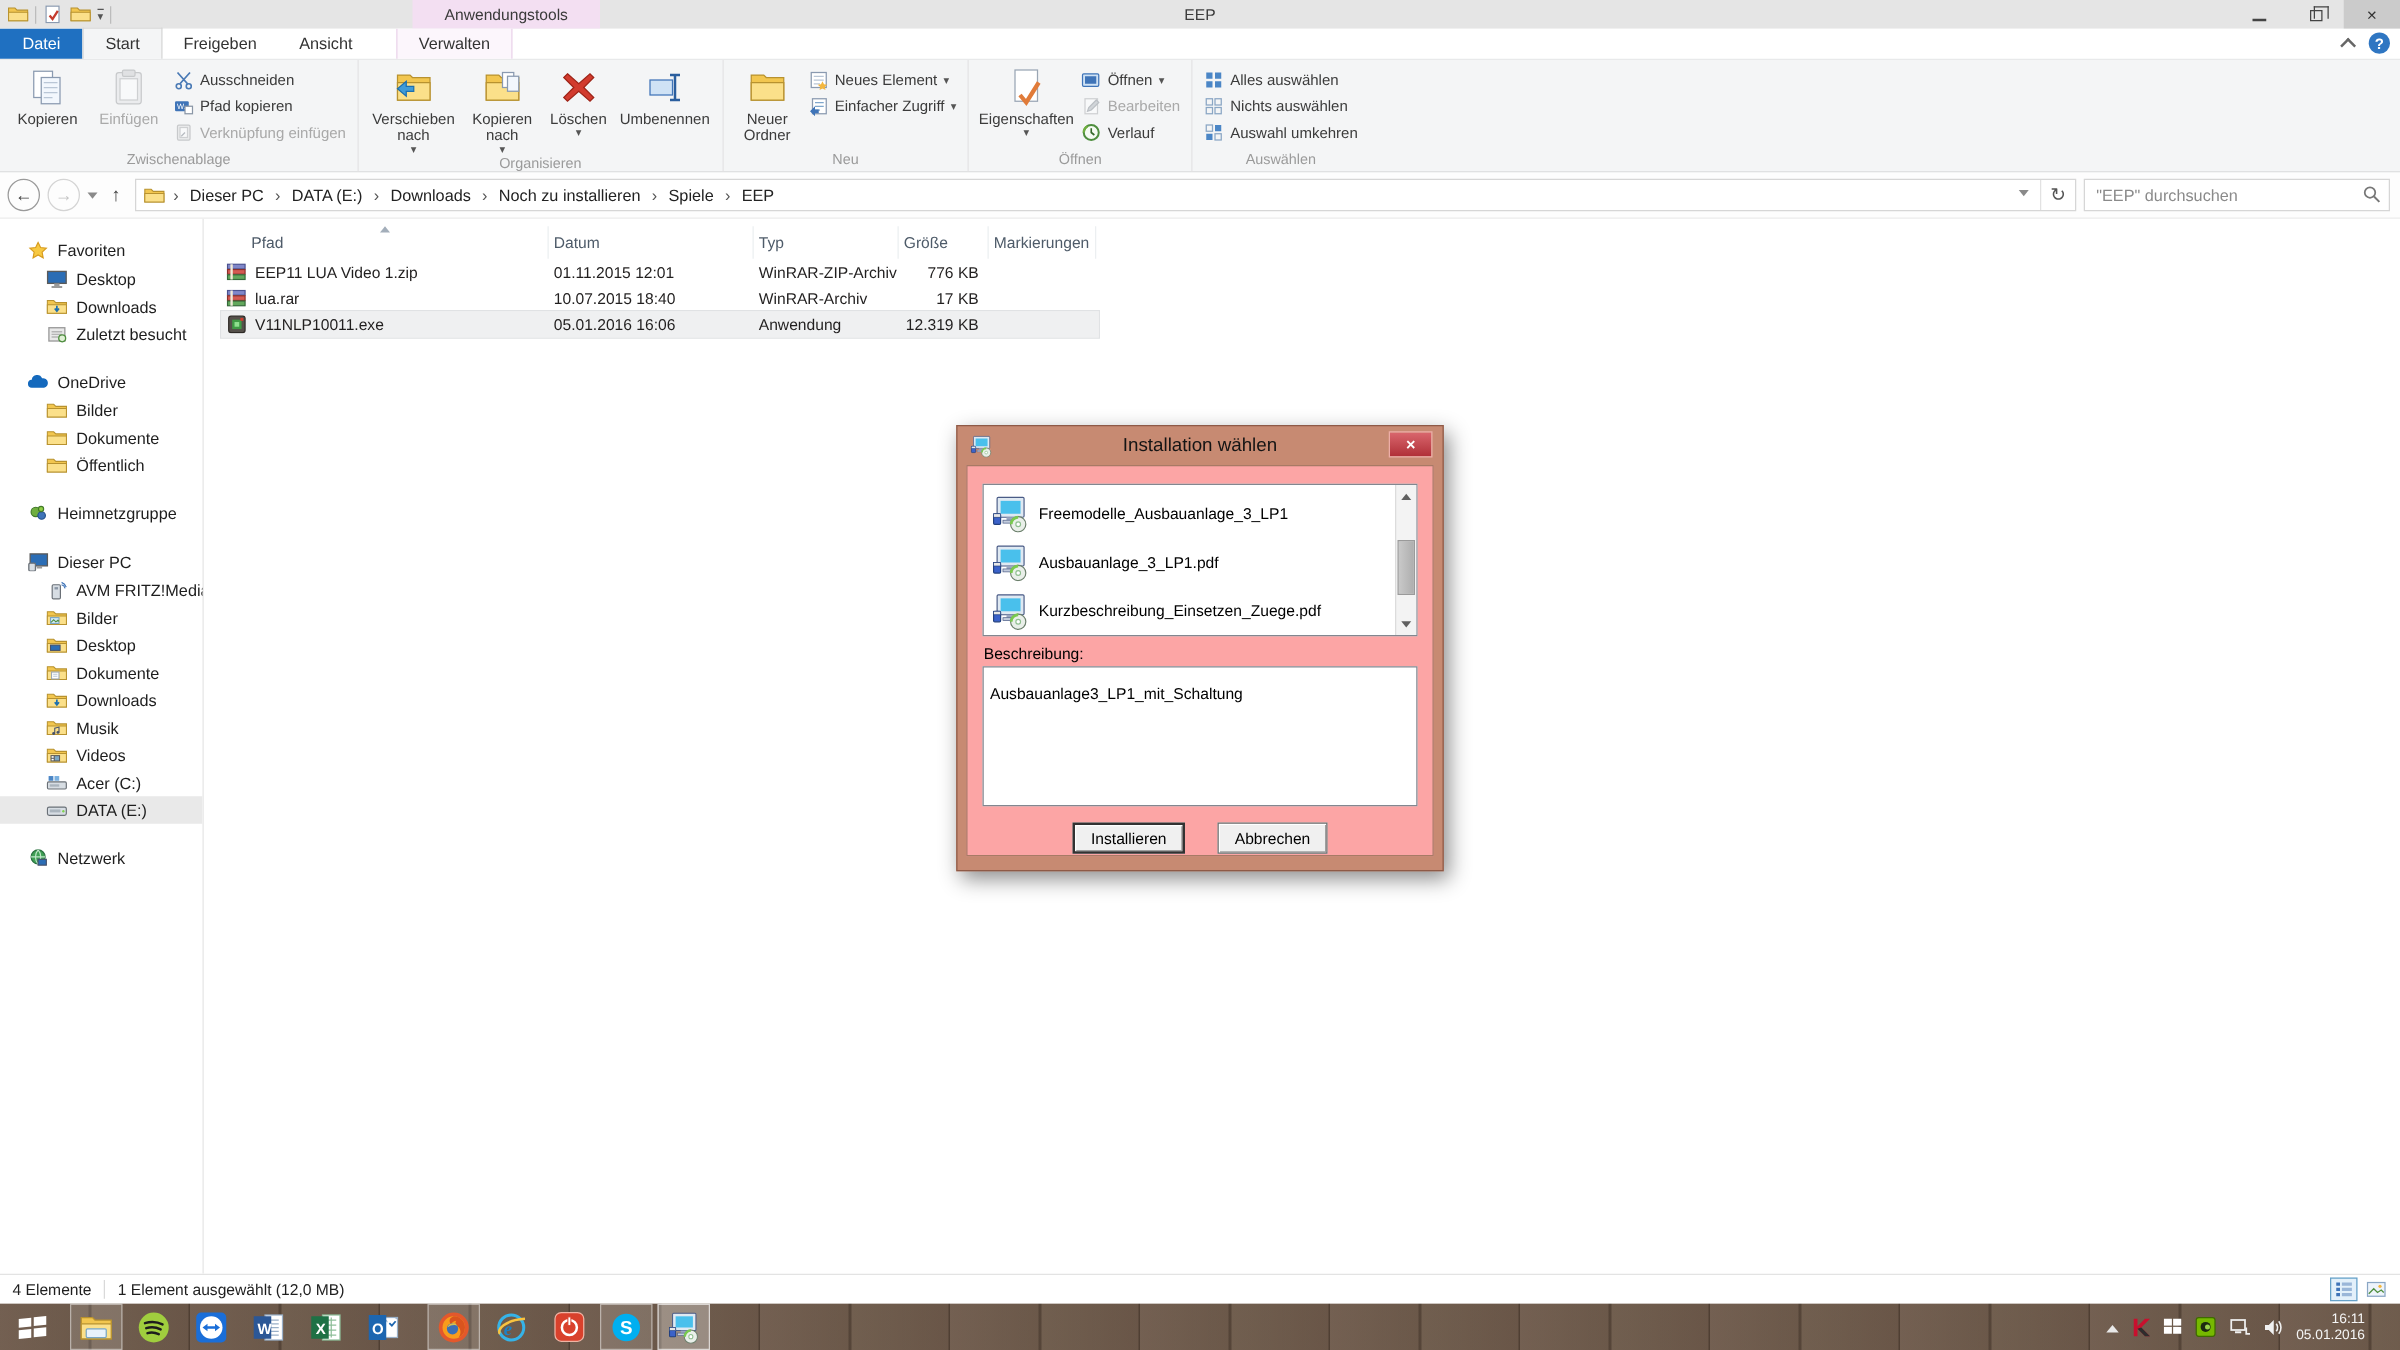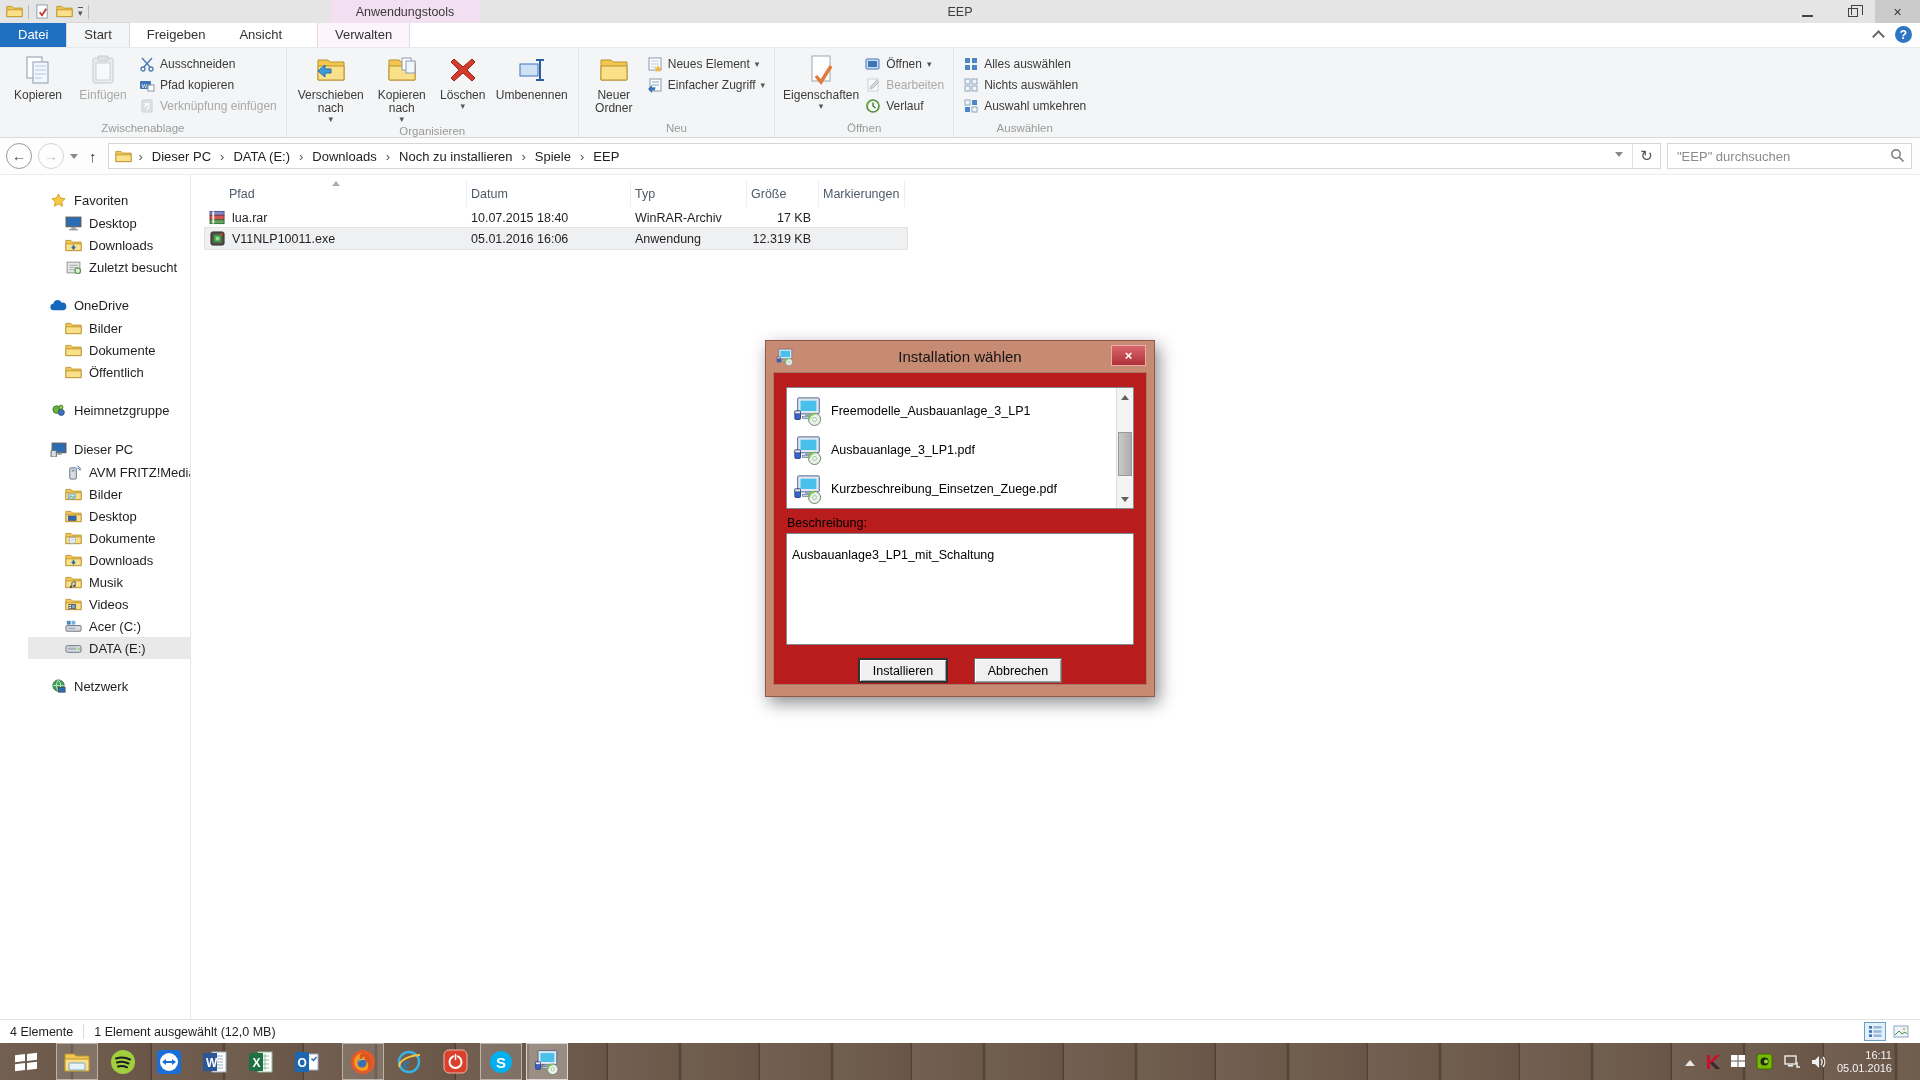"Favoriten" .main { padding-left: 28px -> none }
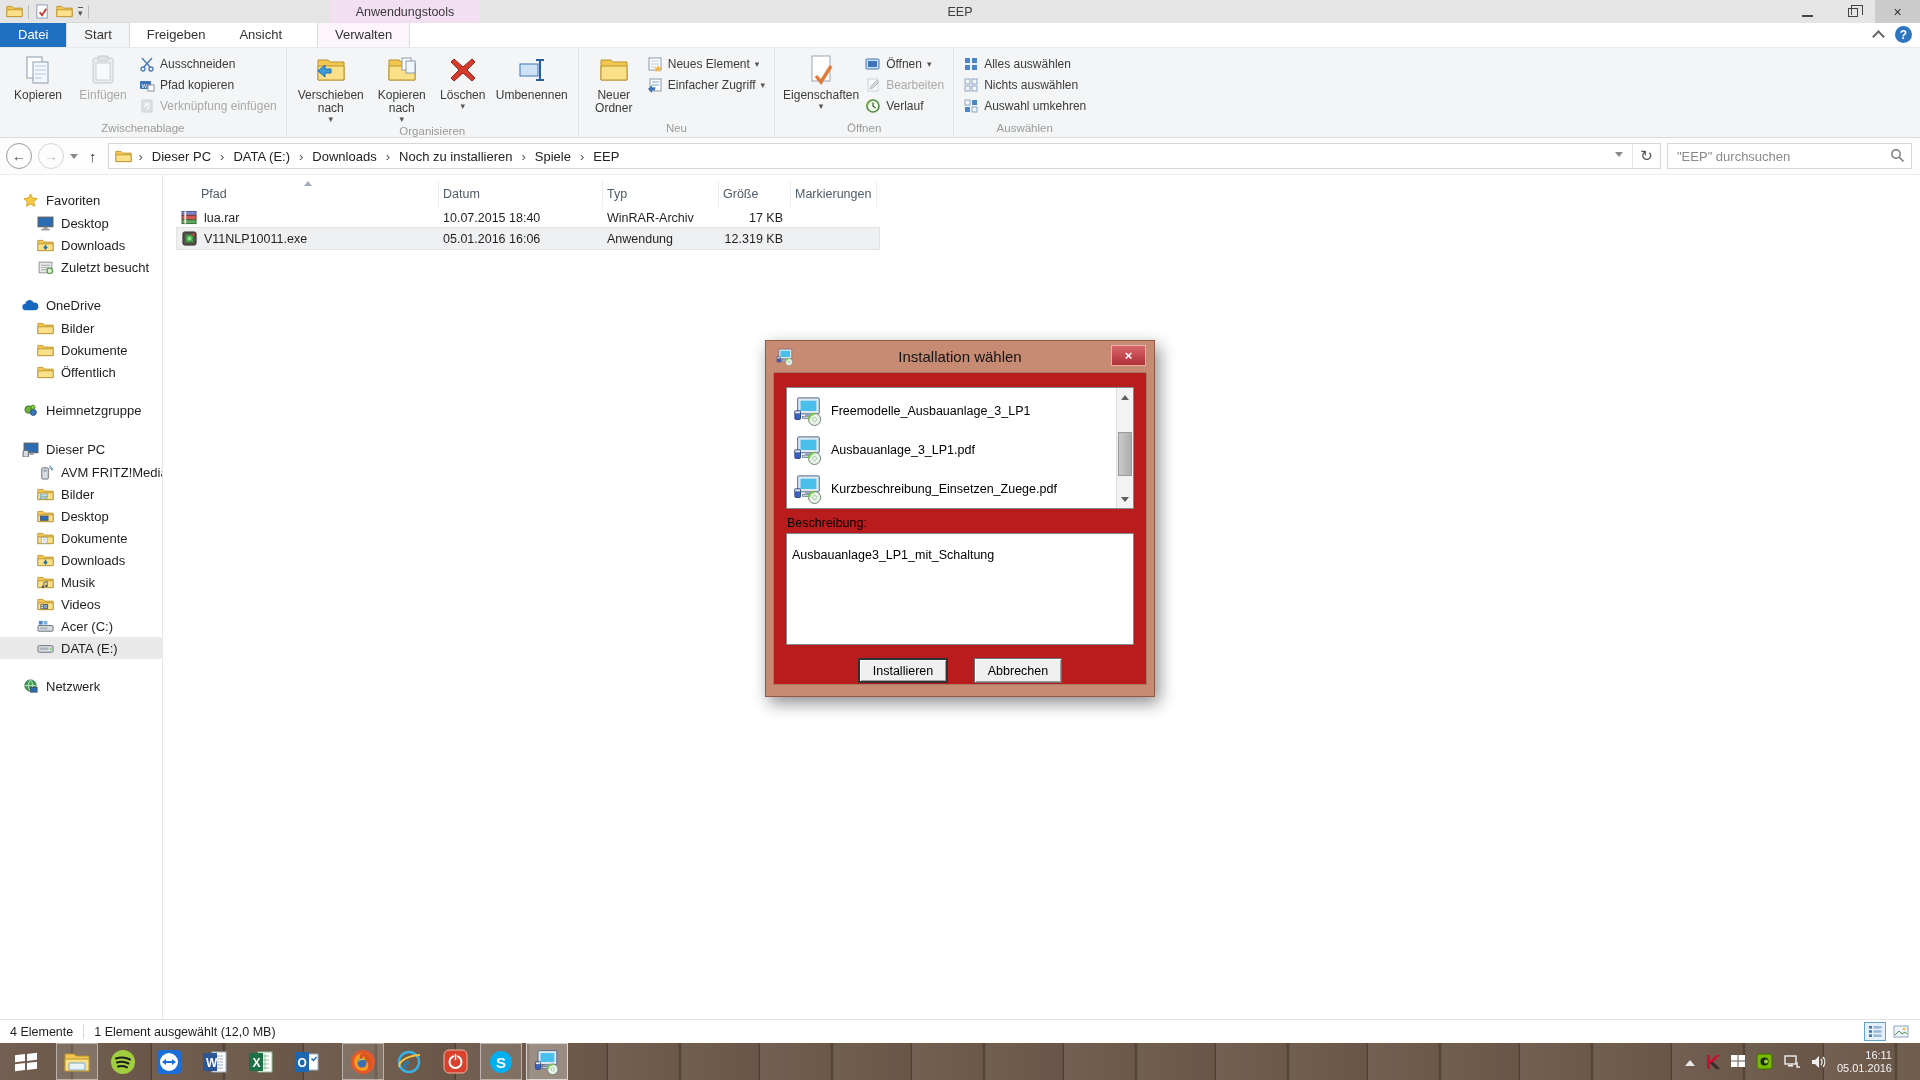"EEP11 LUA Video 1.zip" div.frow { html: none -> <div> <div> <svg> <rect></rect> <rect></rect> <rect></rect> <rect></rect> </svg> <span>EEP11 LUA Video 1.zip</span> </div> <div>01.11.2015 12:01</div> <div>WinRAR-ZIP-Archiv</div> <div>776 KB</div> <div></div> </div> }
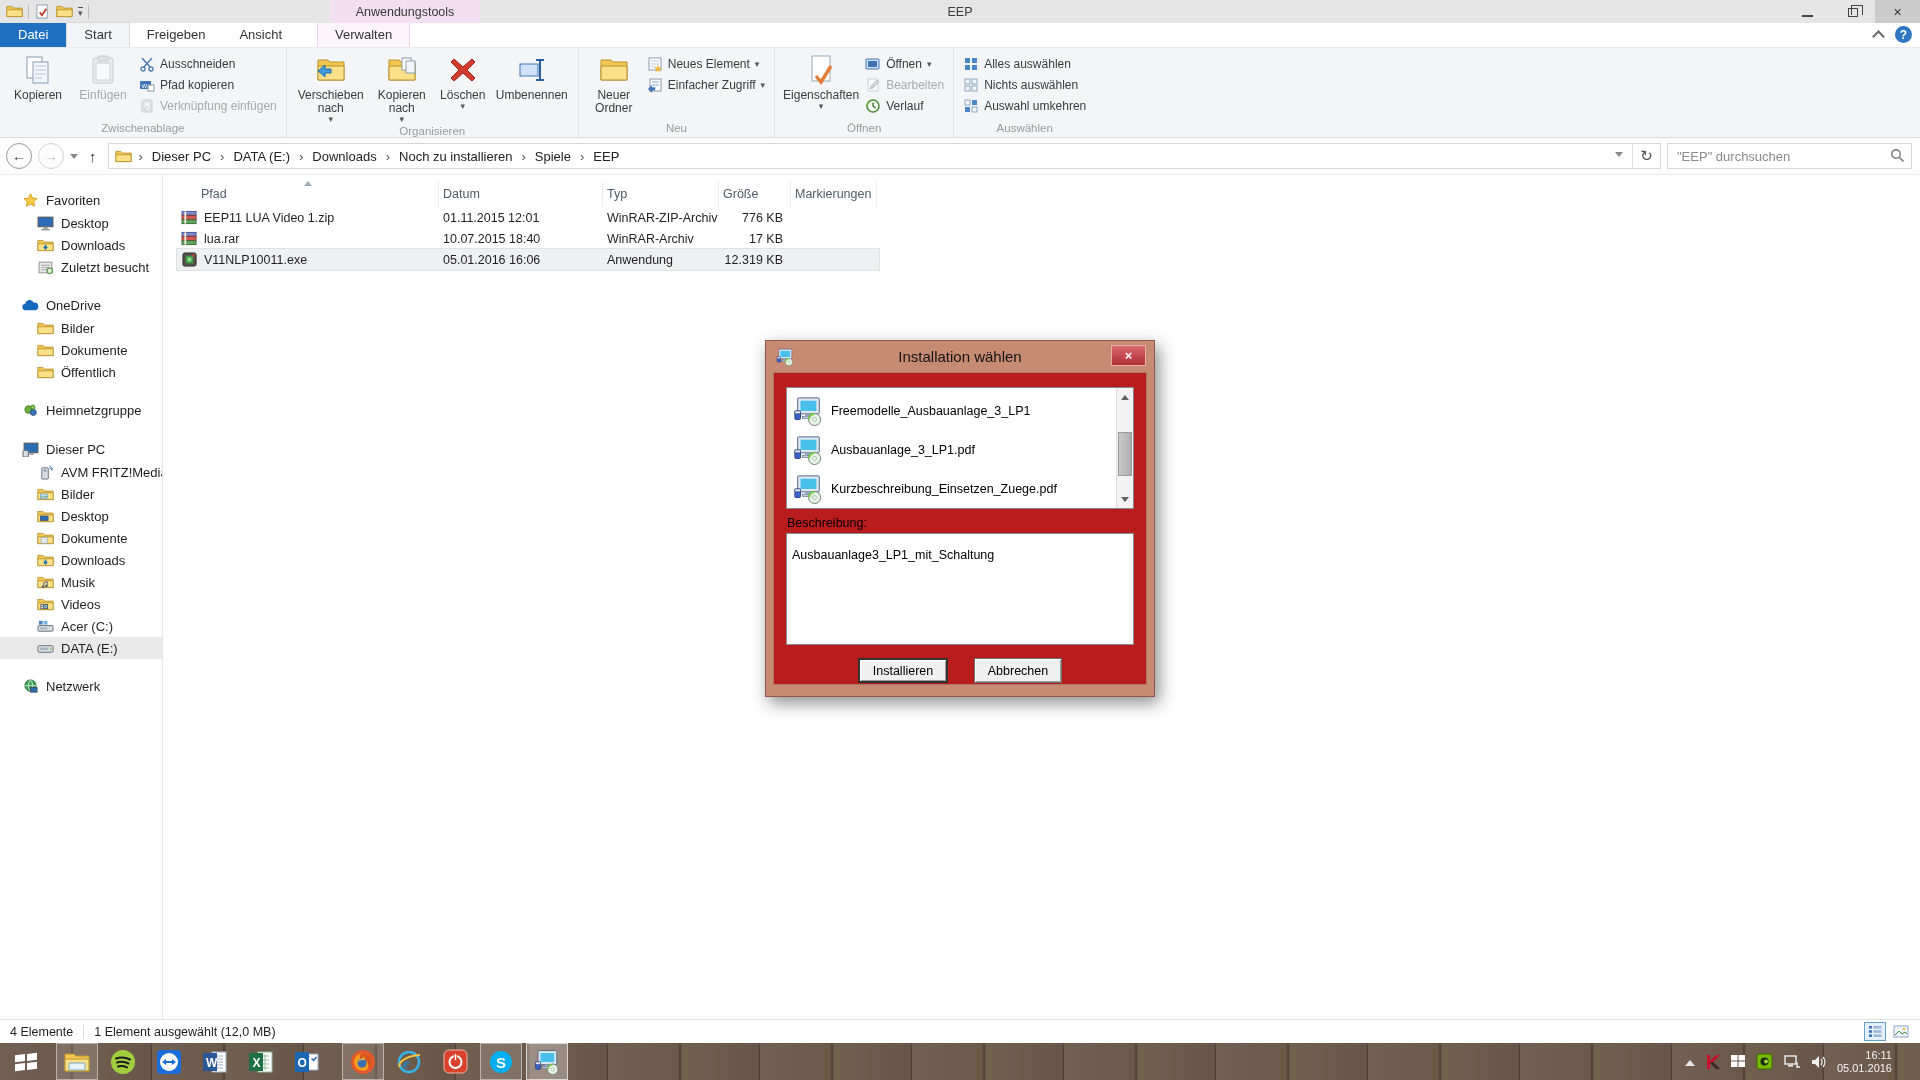"Freemodelle_Ausbauanlage_3_LP1" .dlg-body { background: #b91c1c -> #fca5a5 }
